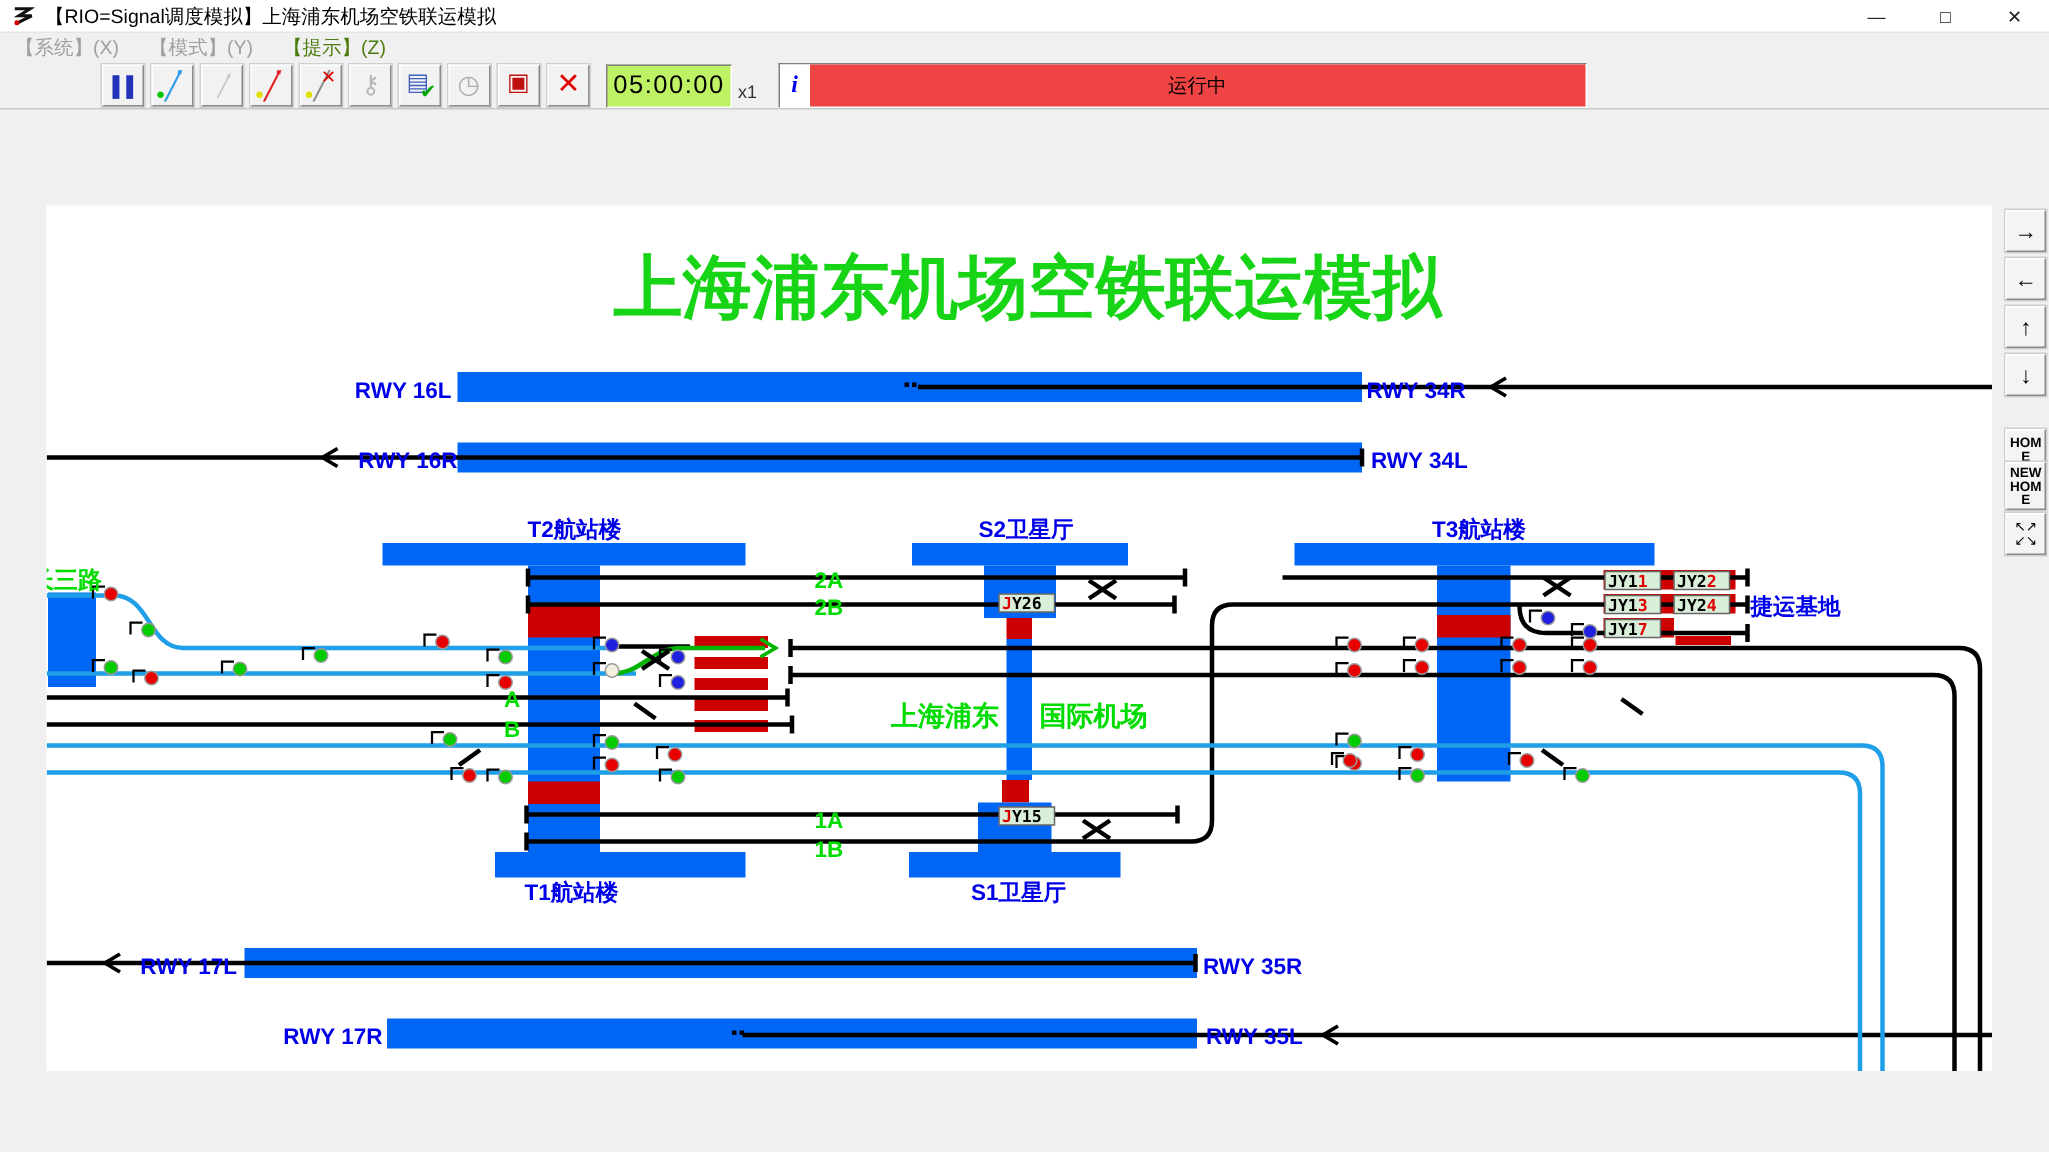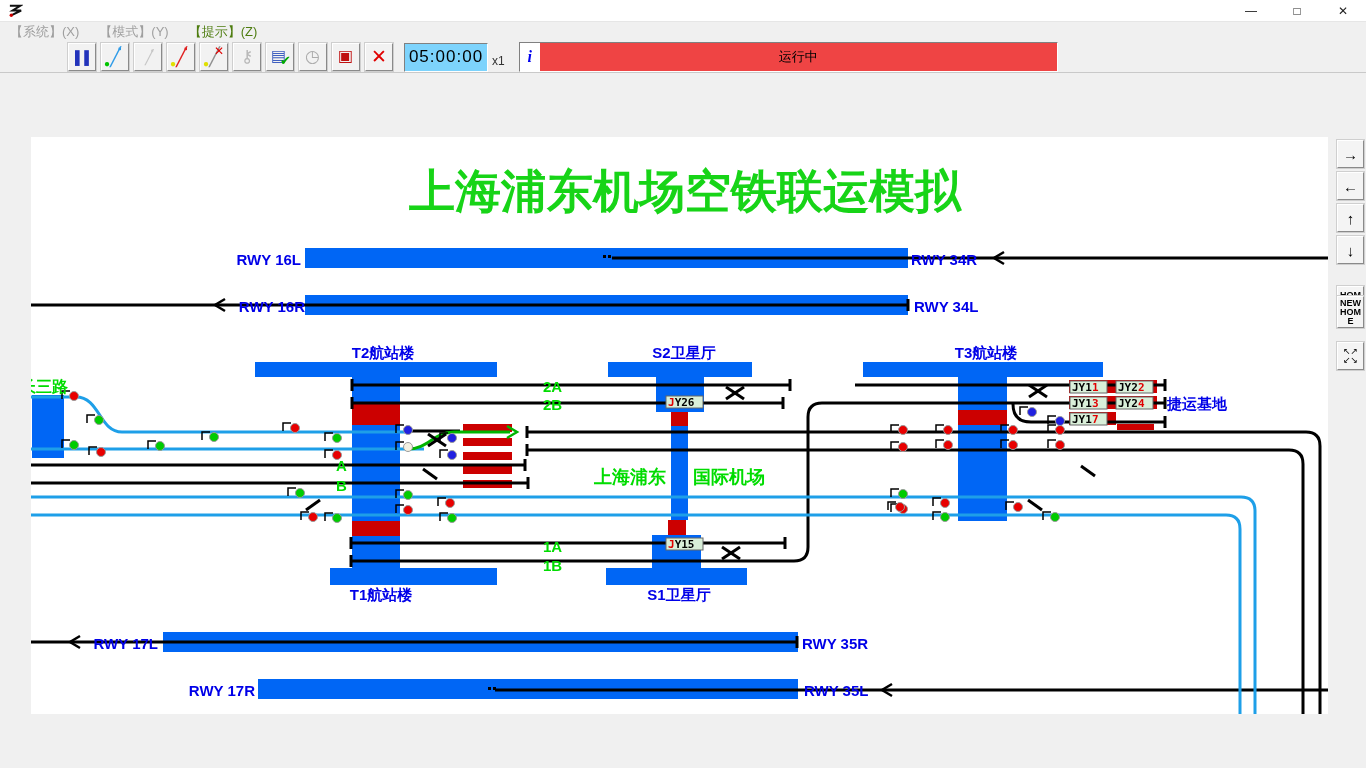"【RIO=Signal调度模拟】上海浦东机场空铁联运模拟" span { html: none -> <span>【RIO=Signal调度模拟】上海浦东机场空铁联运模拟</span> }
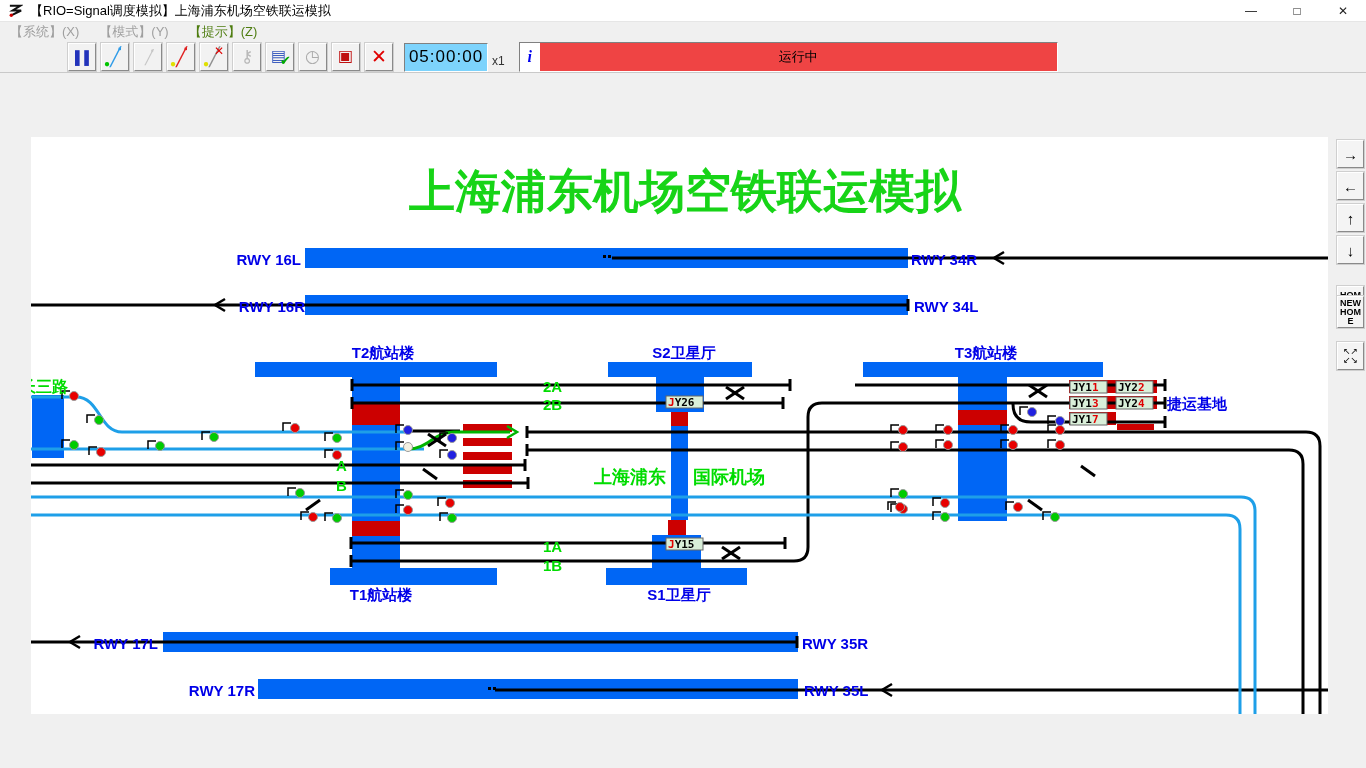"05:00:00" #clockbox { background: #7dd3fc -> #bef264 }
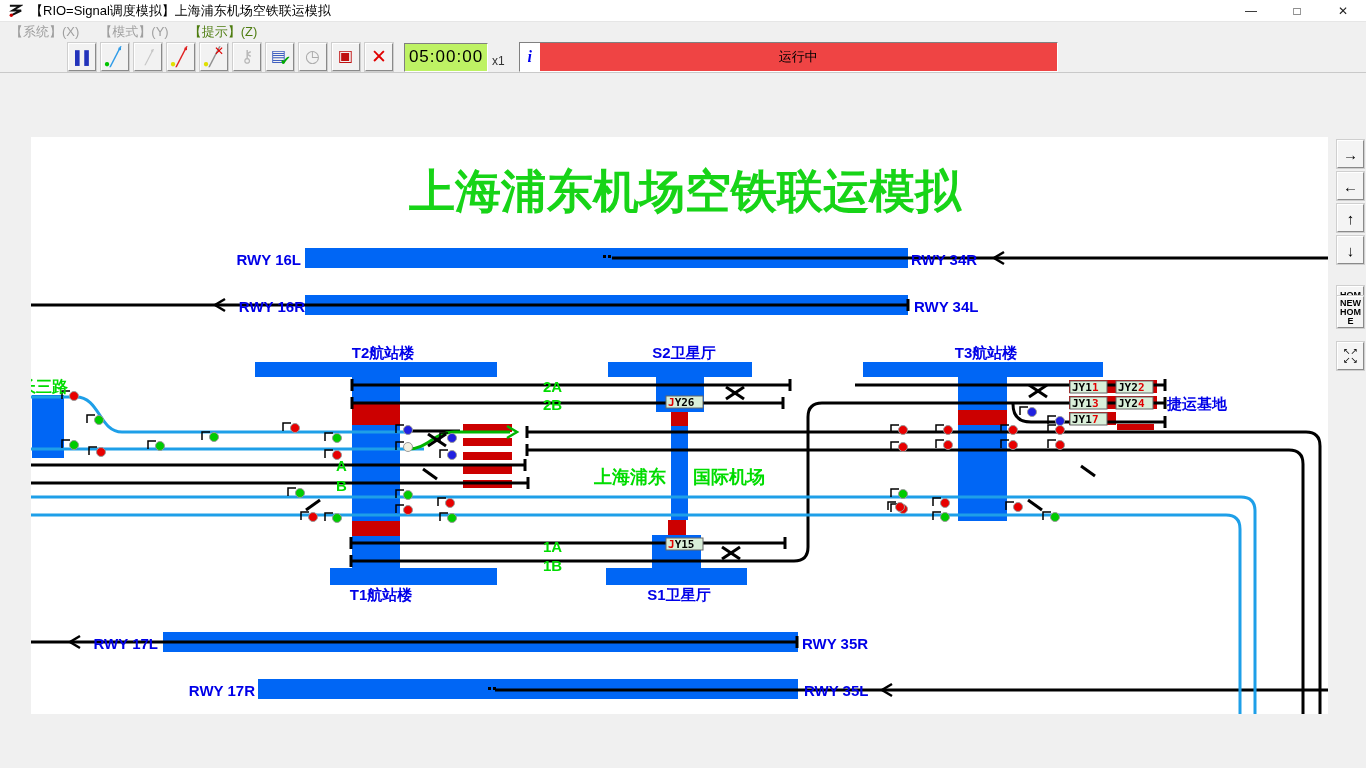"NEW HOME" div.nav-btn { top: 296px -> 308px }
